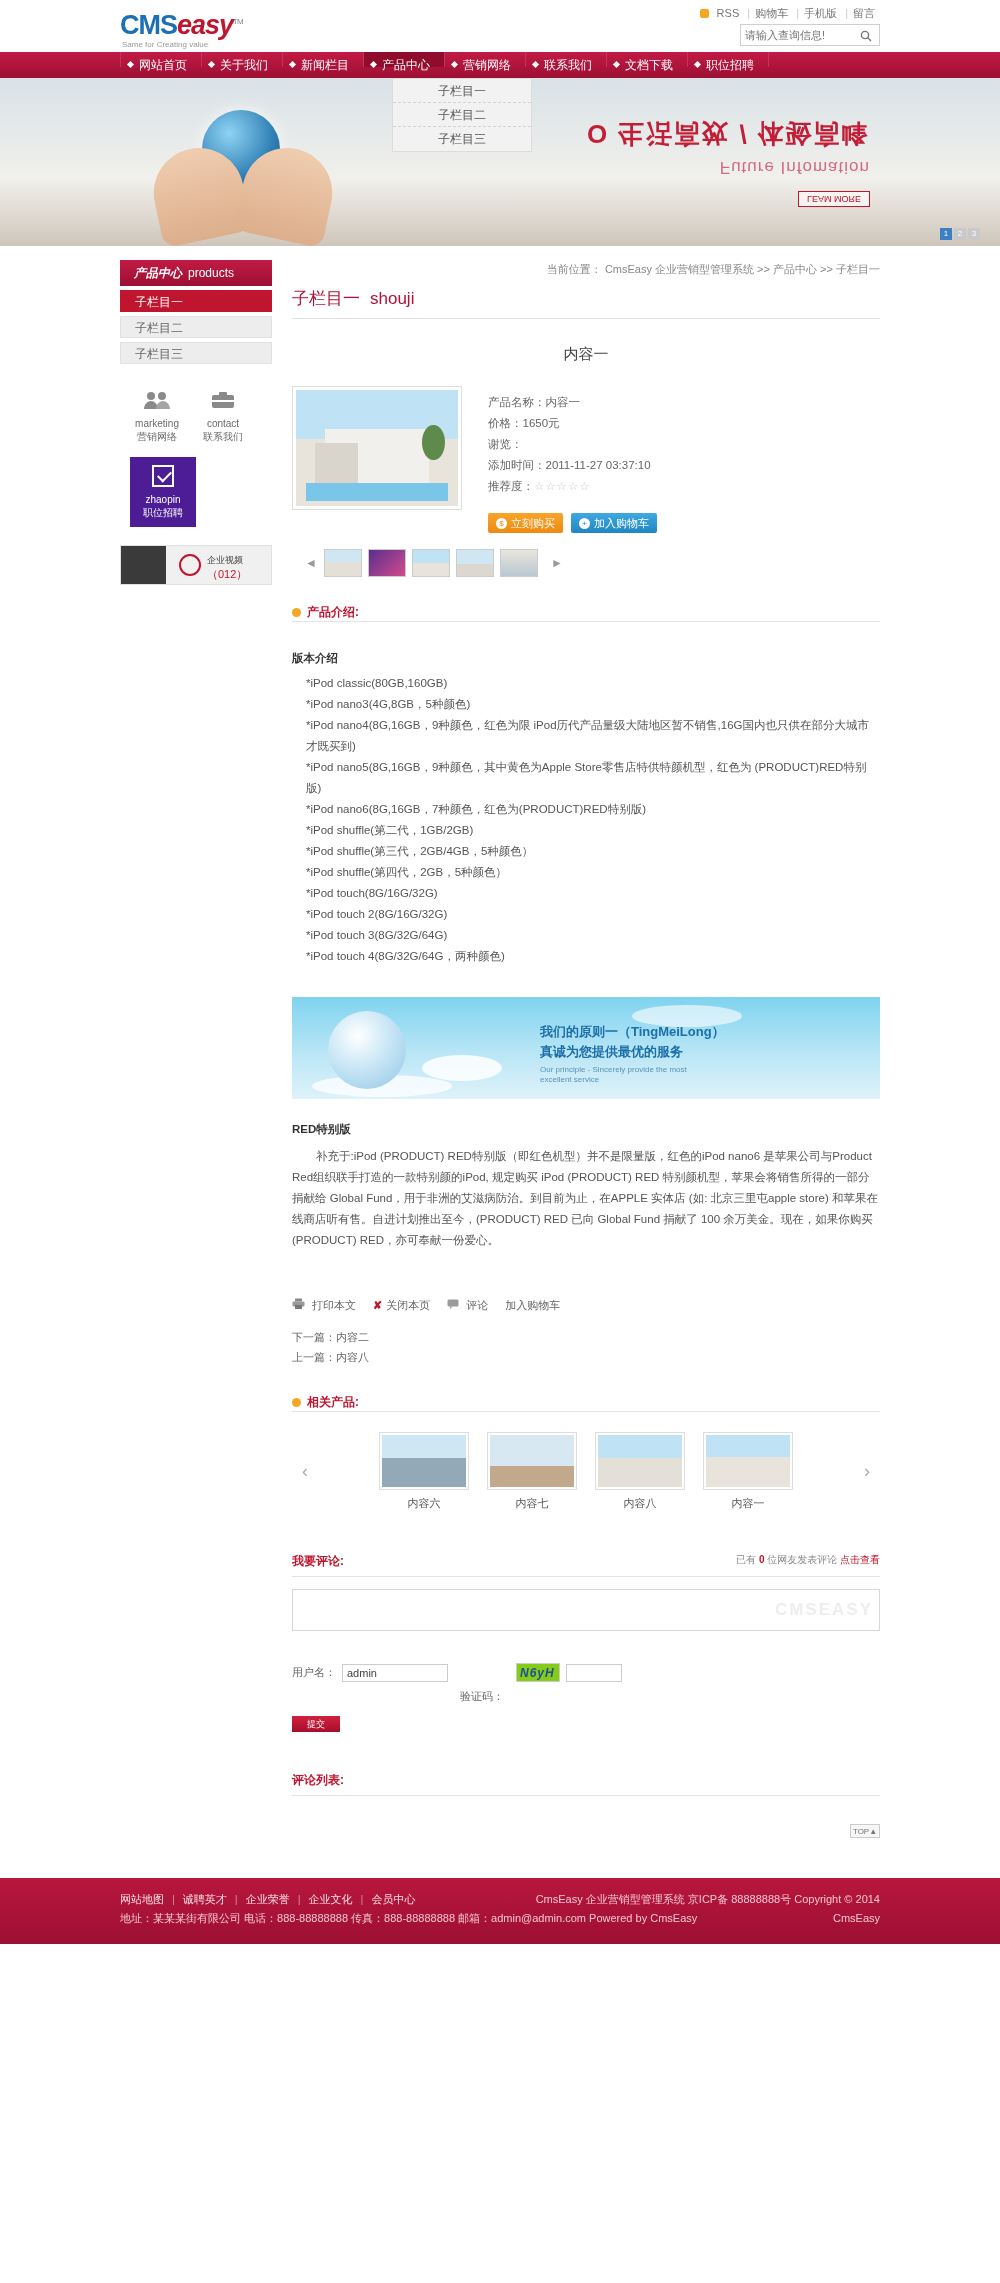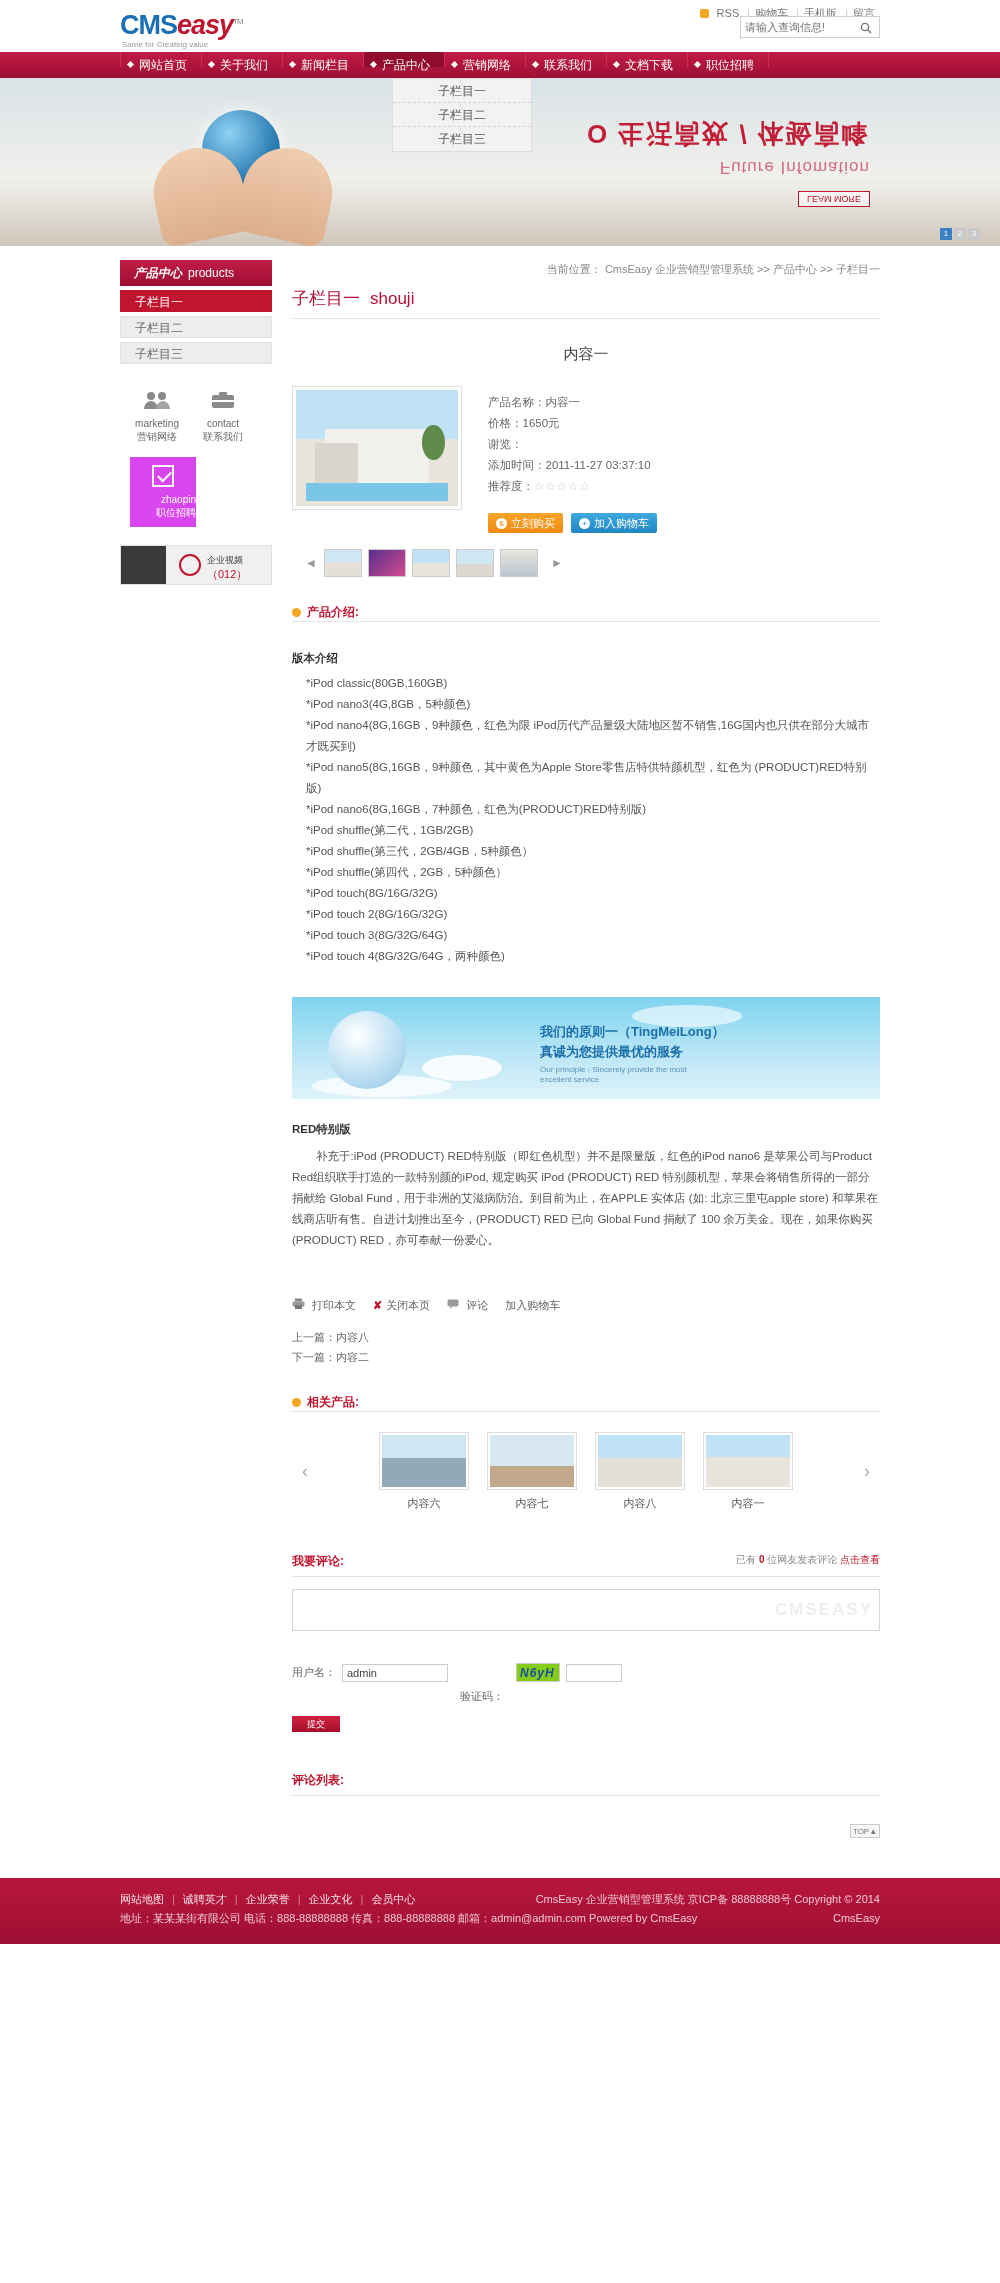"请输入查询信息!" .searchbox { top: 16px -> 24px }
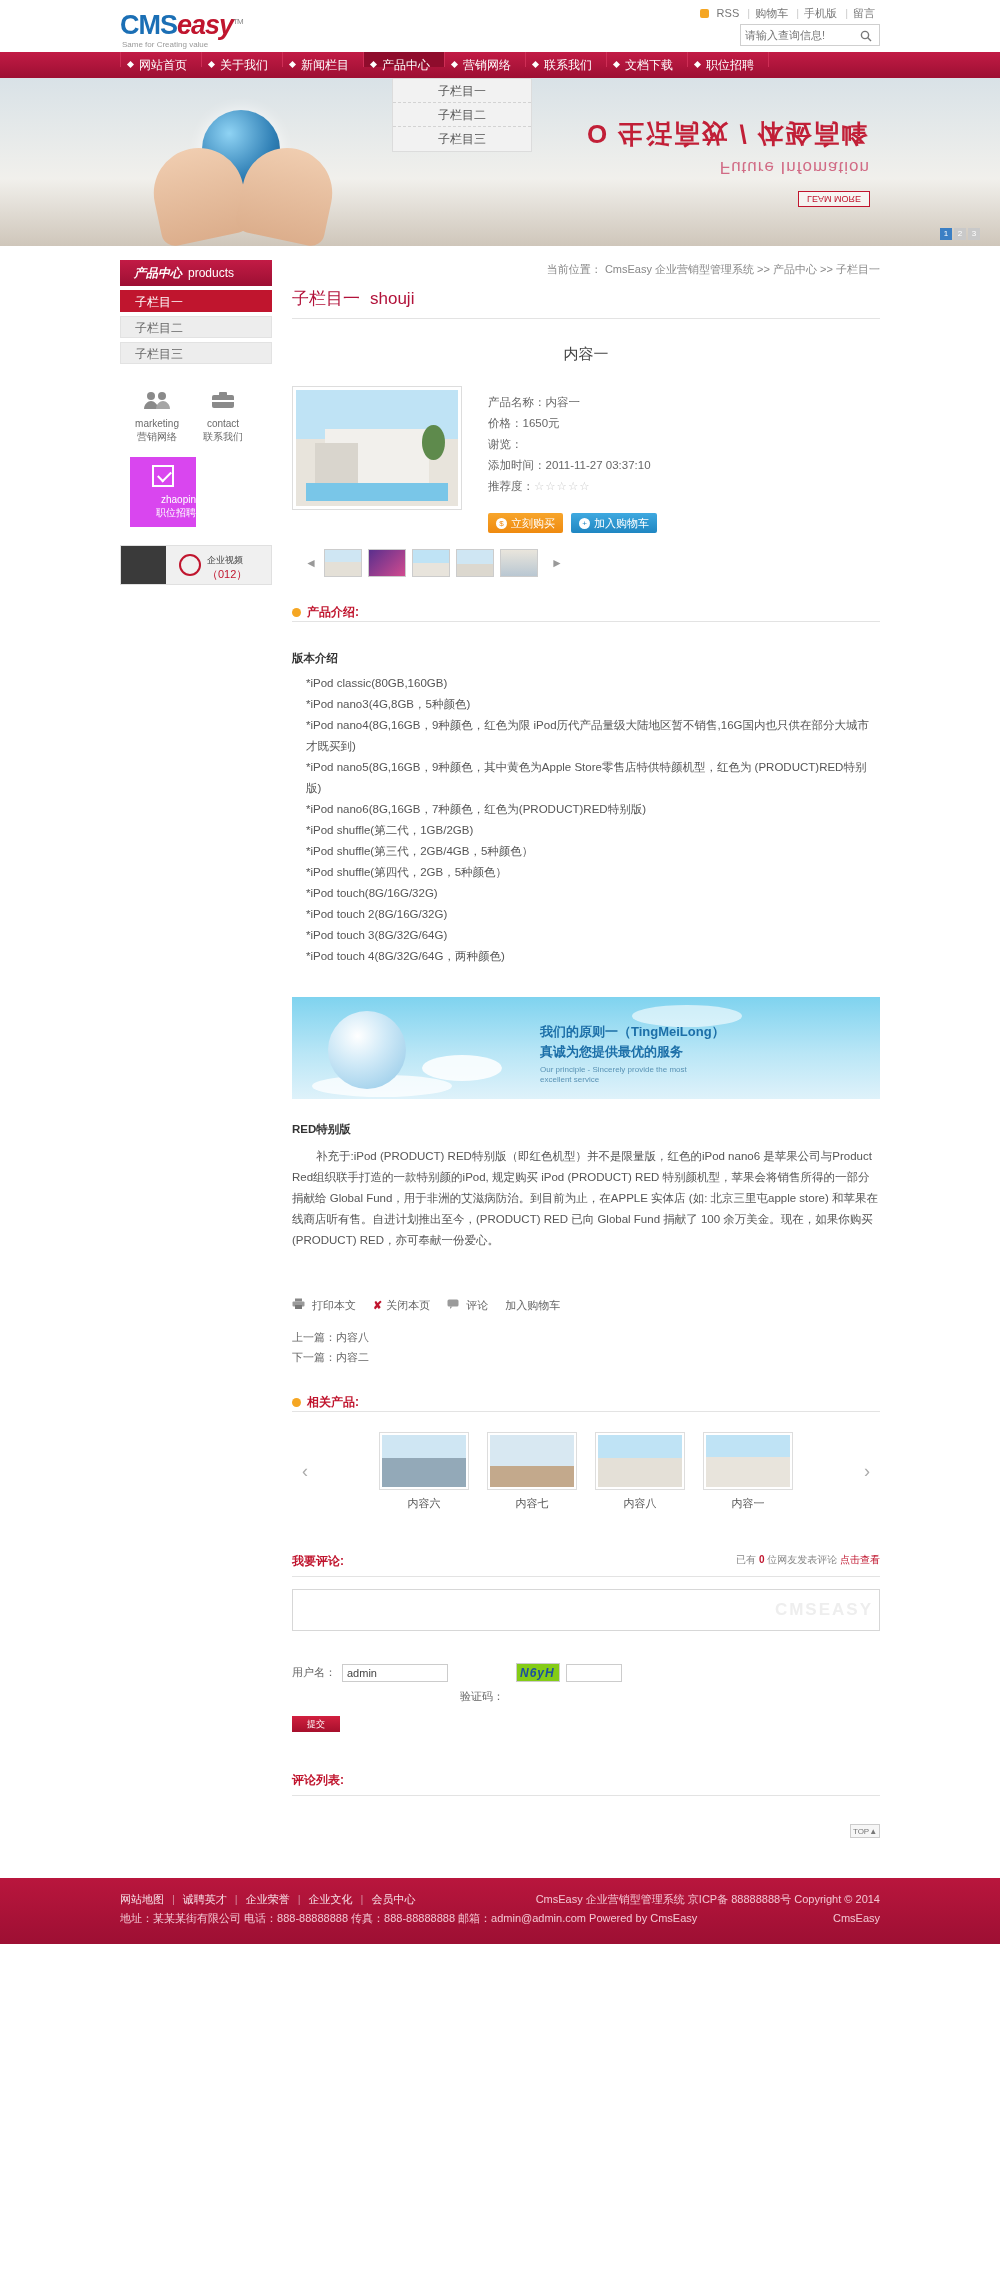"zhaopin" .zhaopin { background: #d946ef -> #4c1d95; text-align: right -> center }
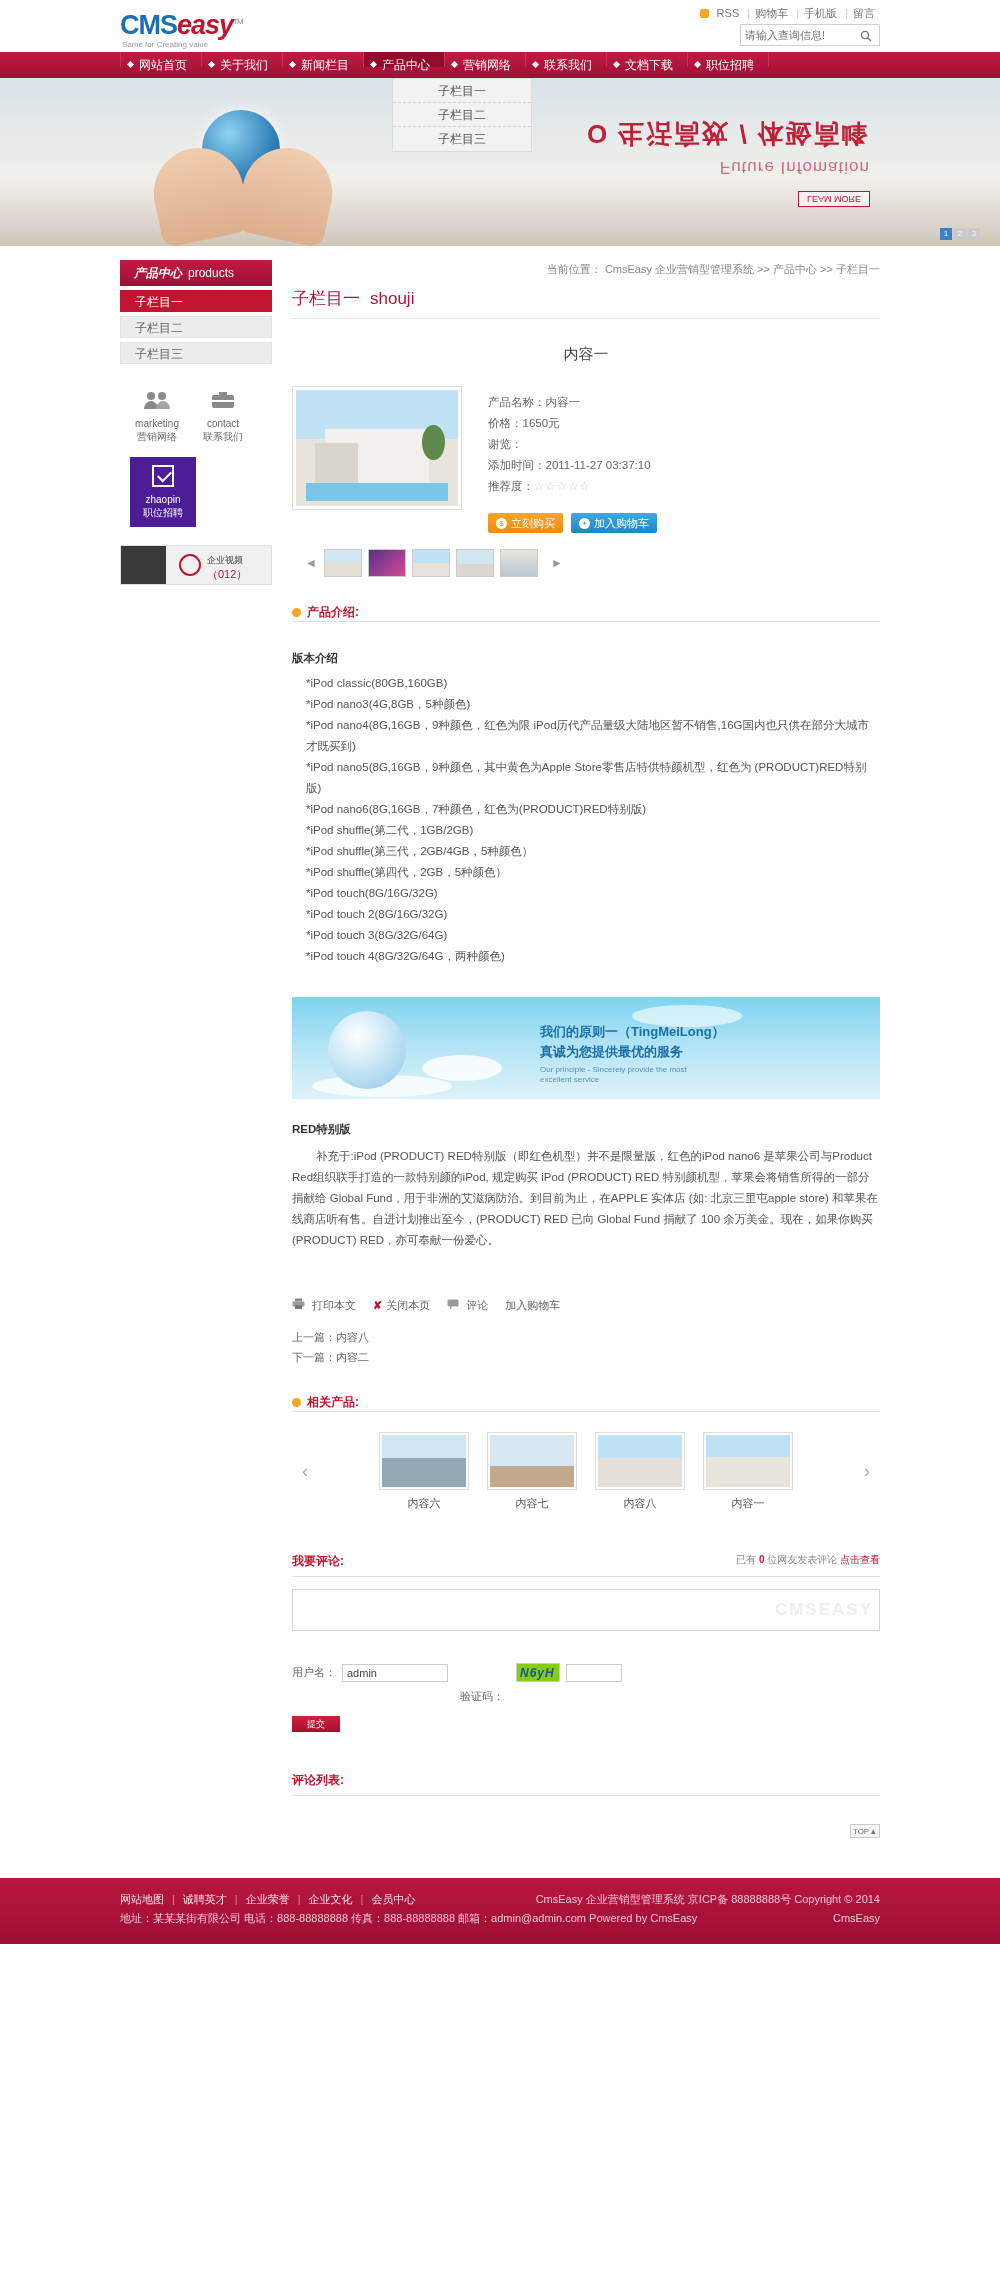"上一篇：内容八" div { order: before "下一篇：内容二" -> after "下一篇：内容二" }
